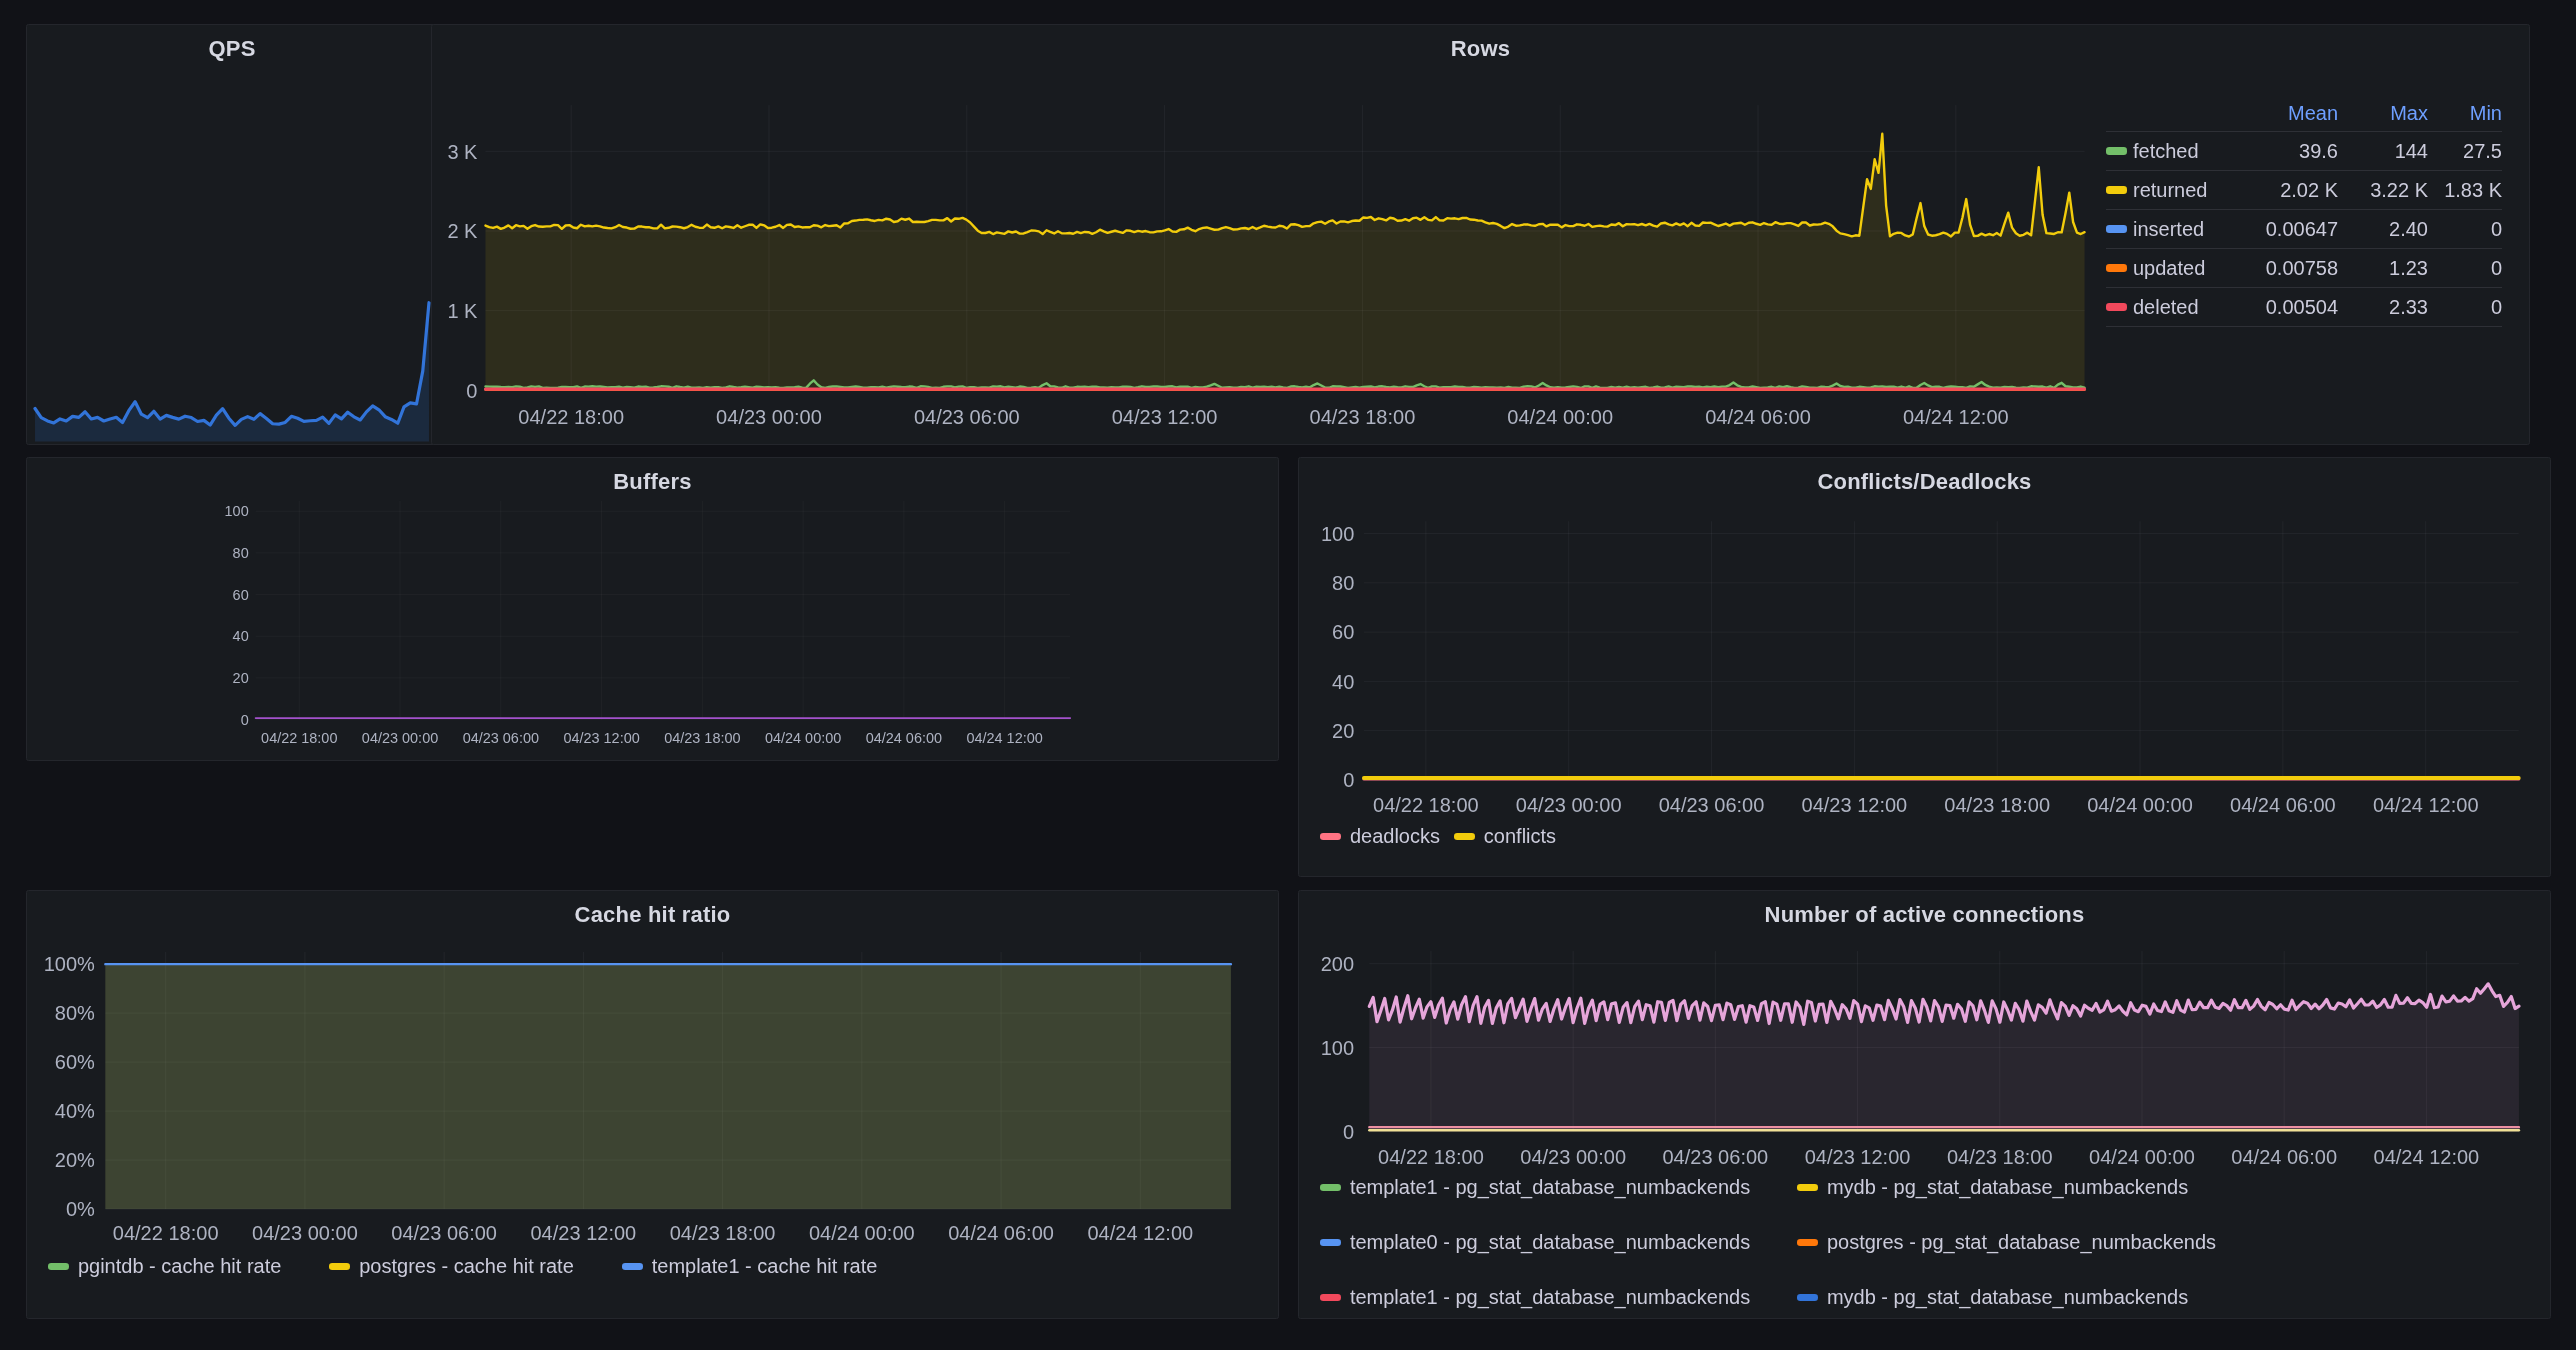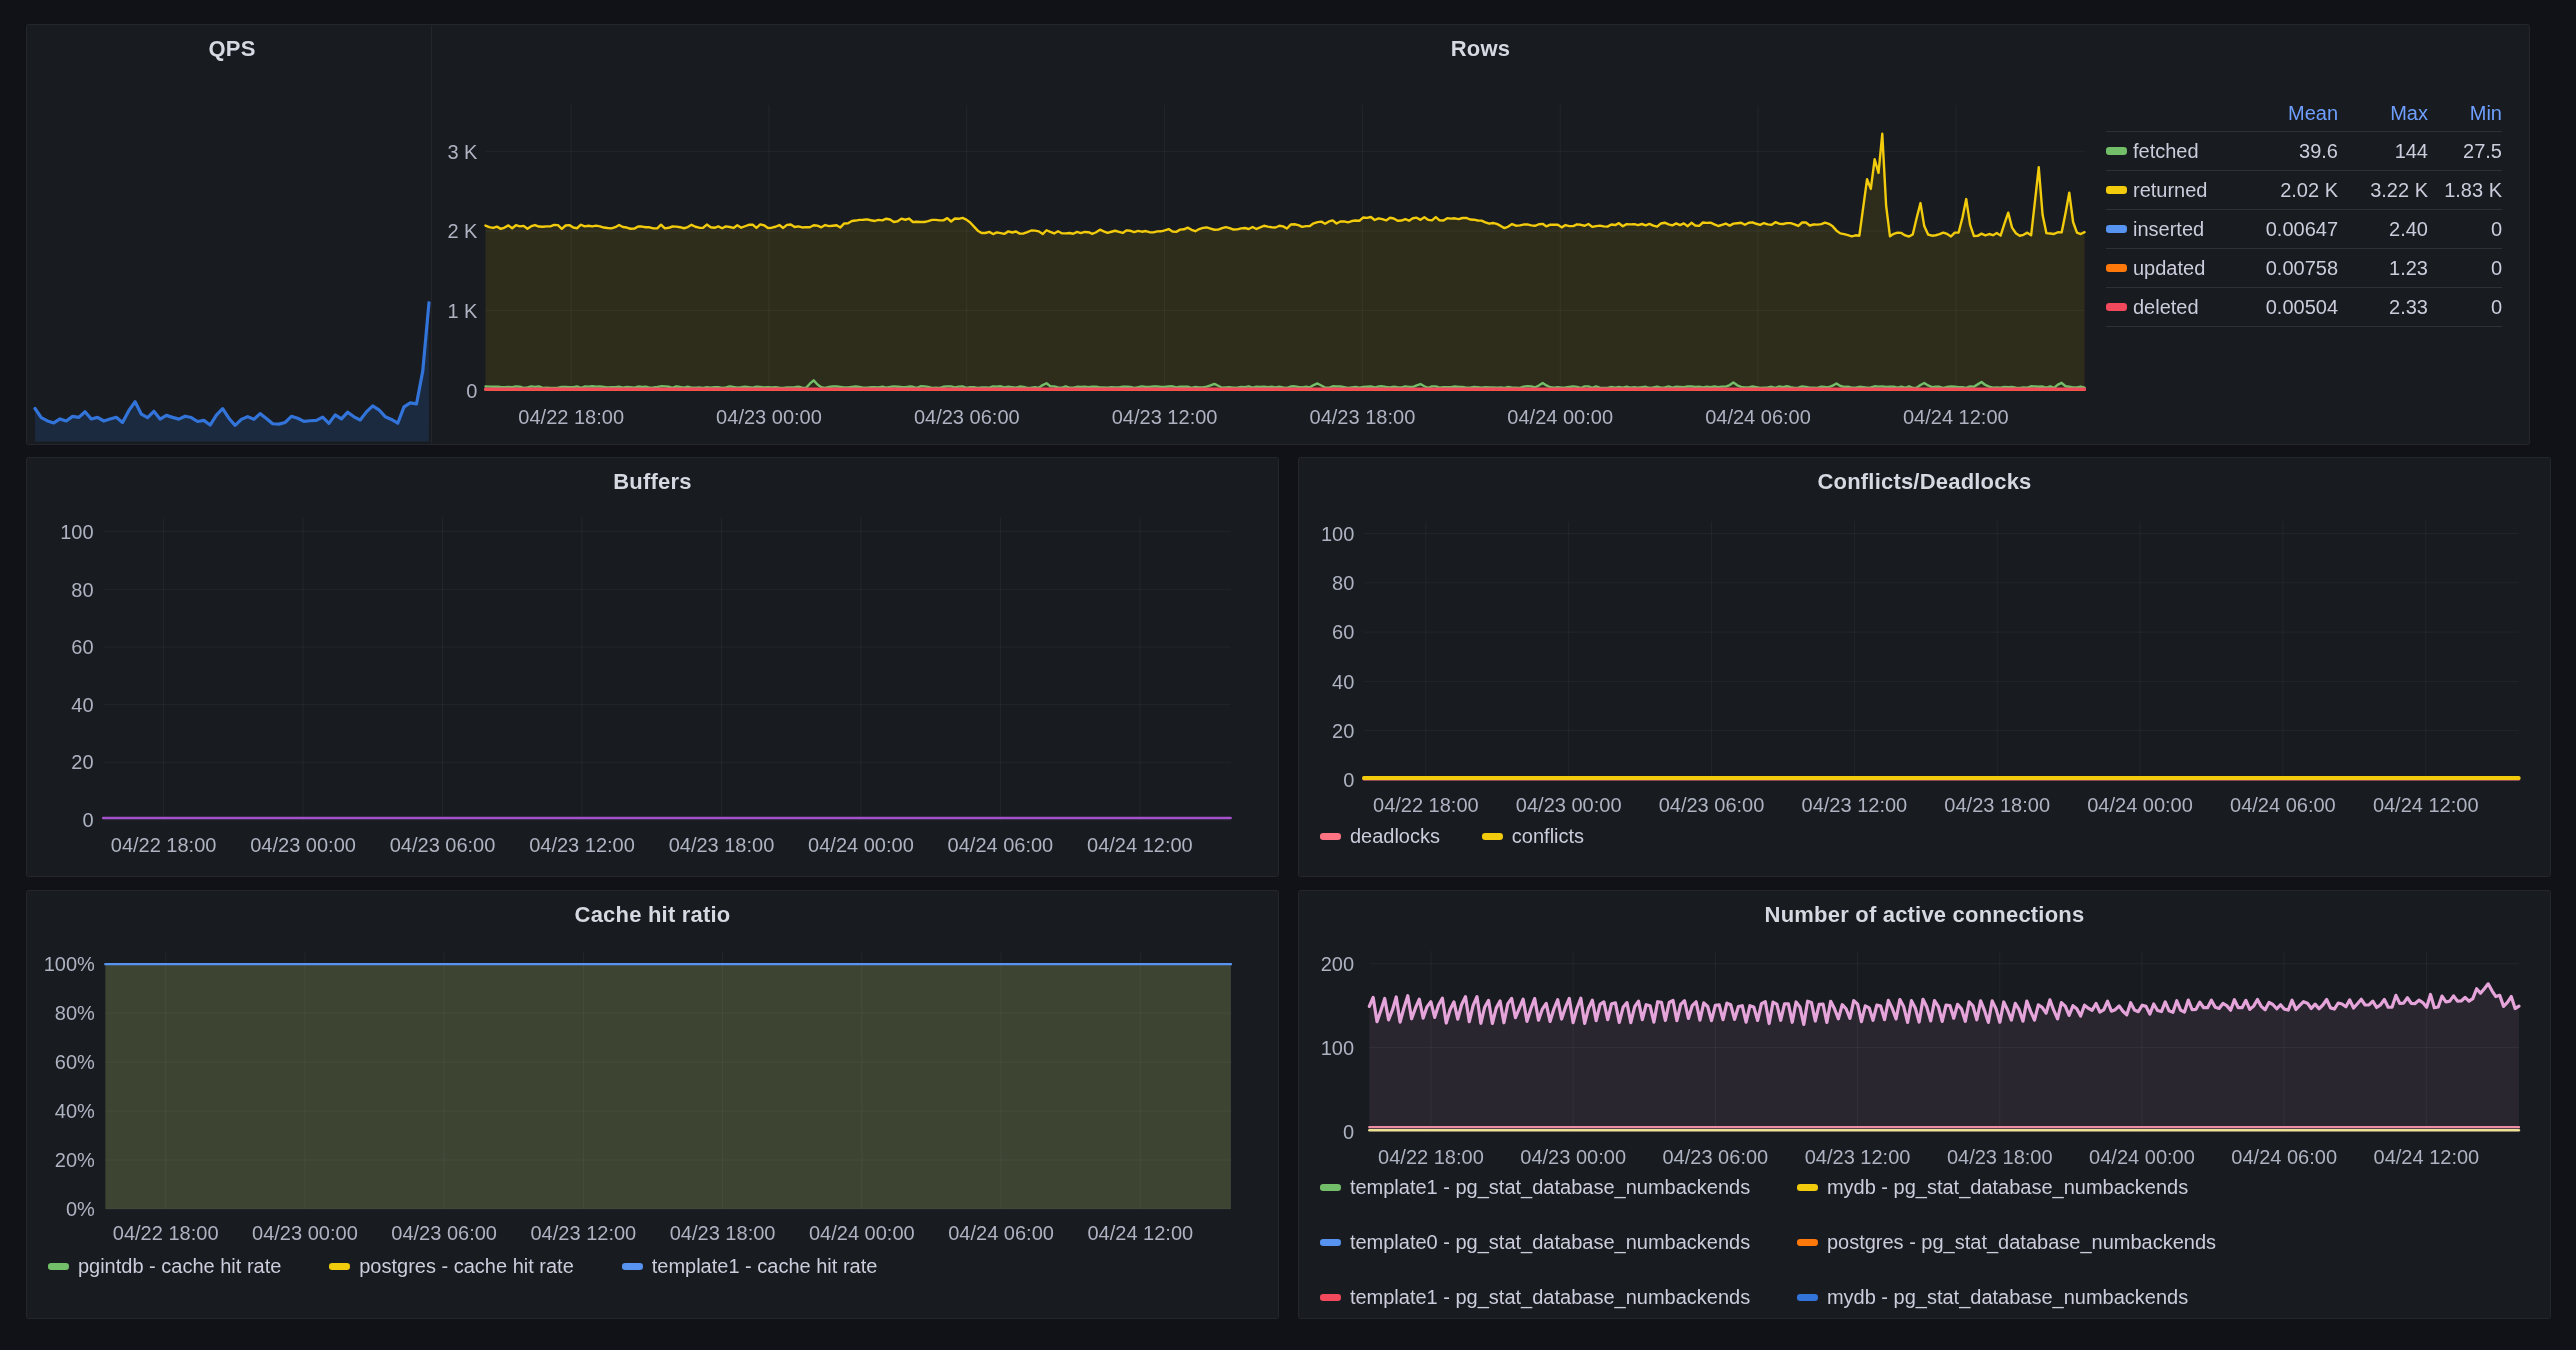"Buffers" #p-buffers { height: 420px -> 304px }
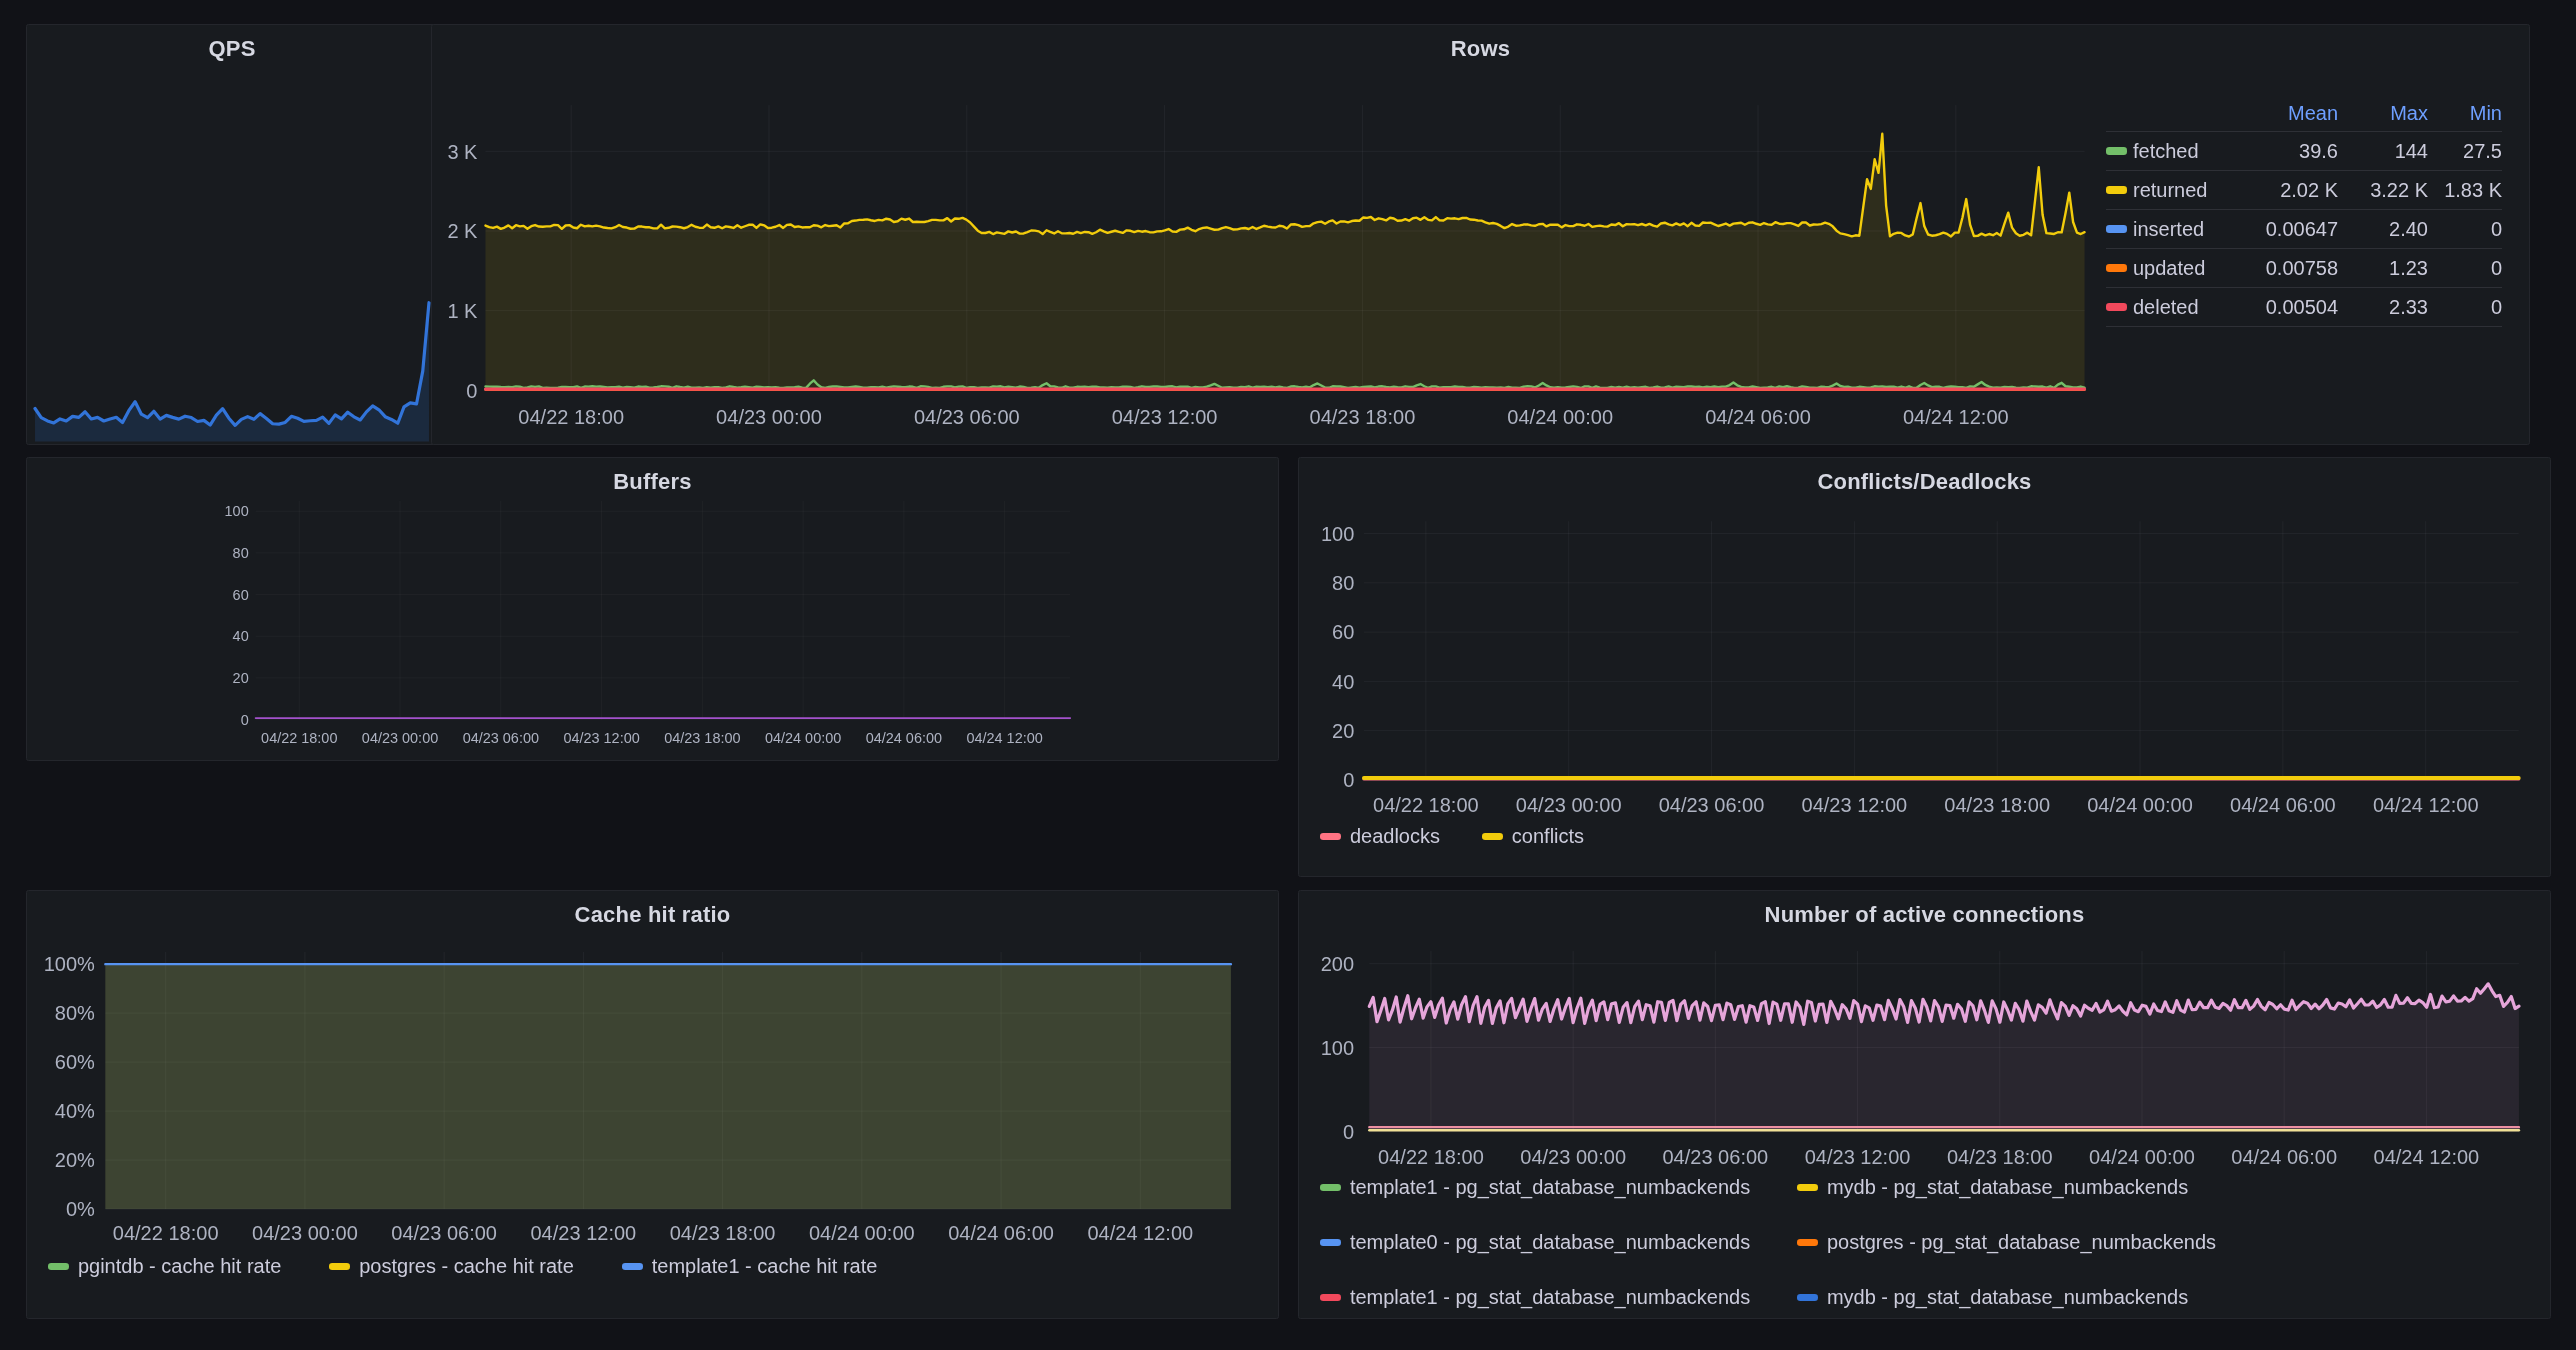"deadlocks" #p-conflicts .legend-row { gap: 42px -> 14px }
